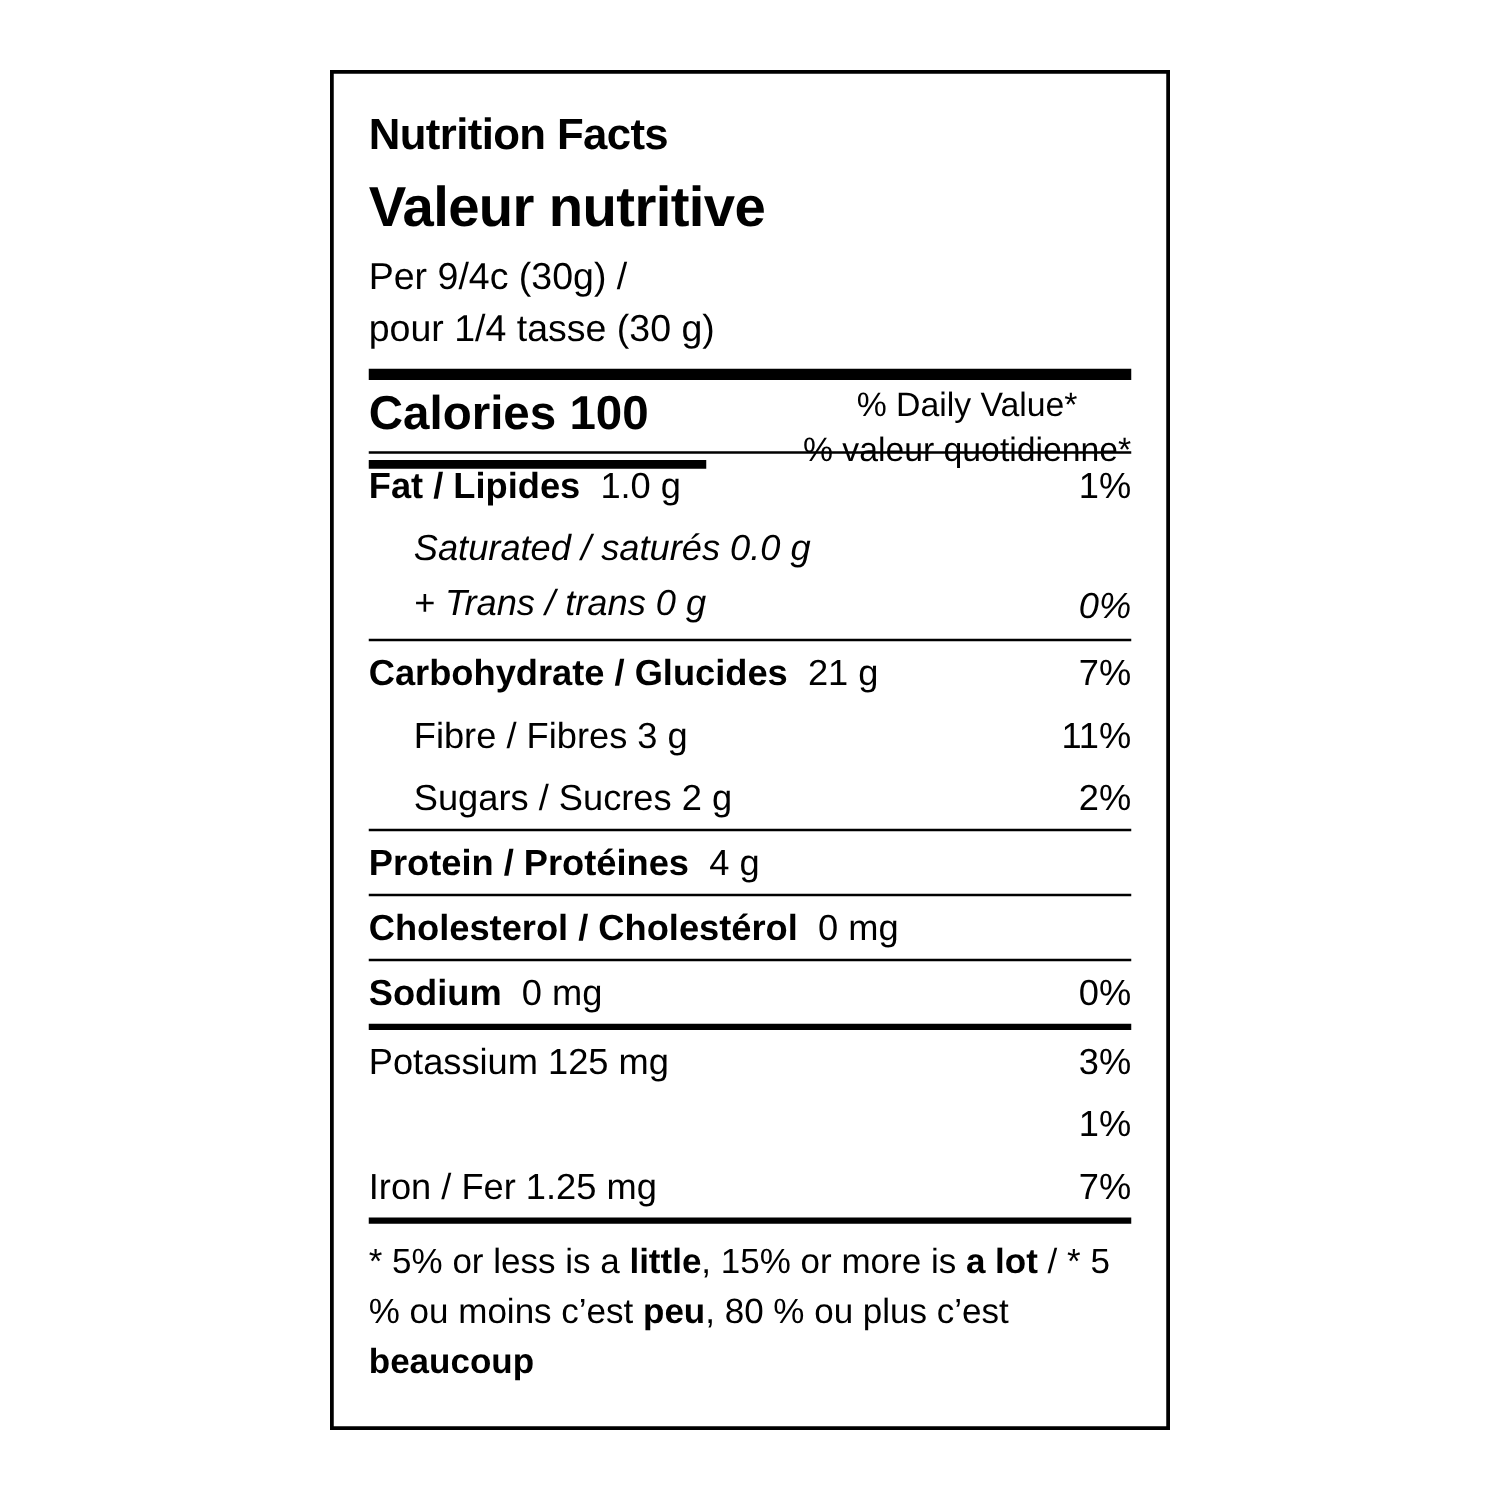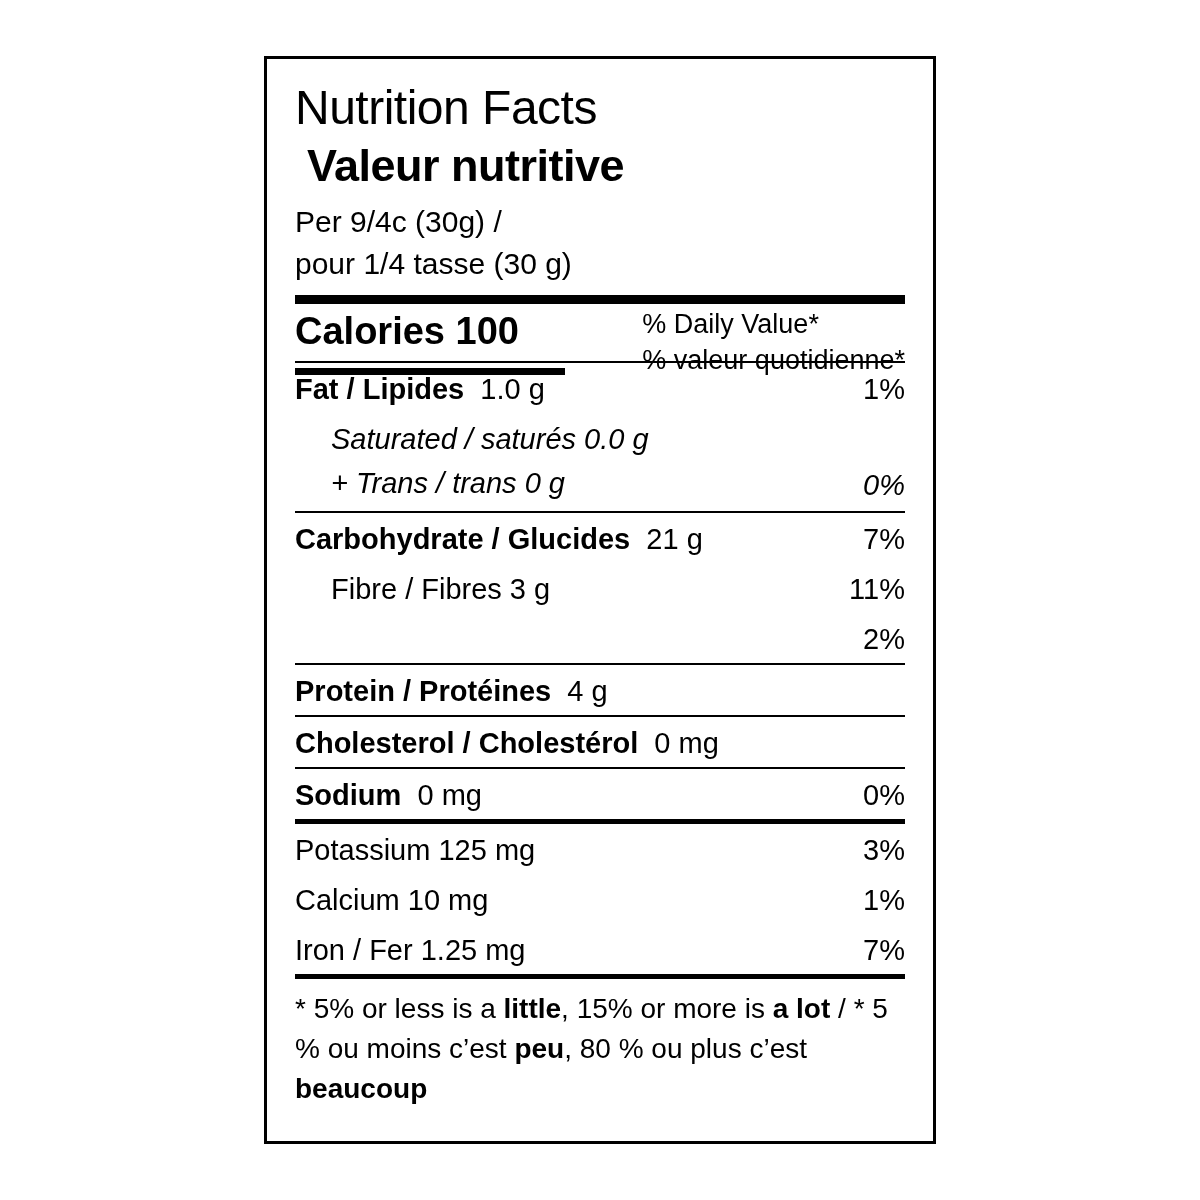"Nutrition Facts" .title-en { font-size: 48px -> 35px; font-weight: normal -> bold }
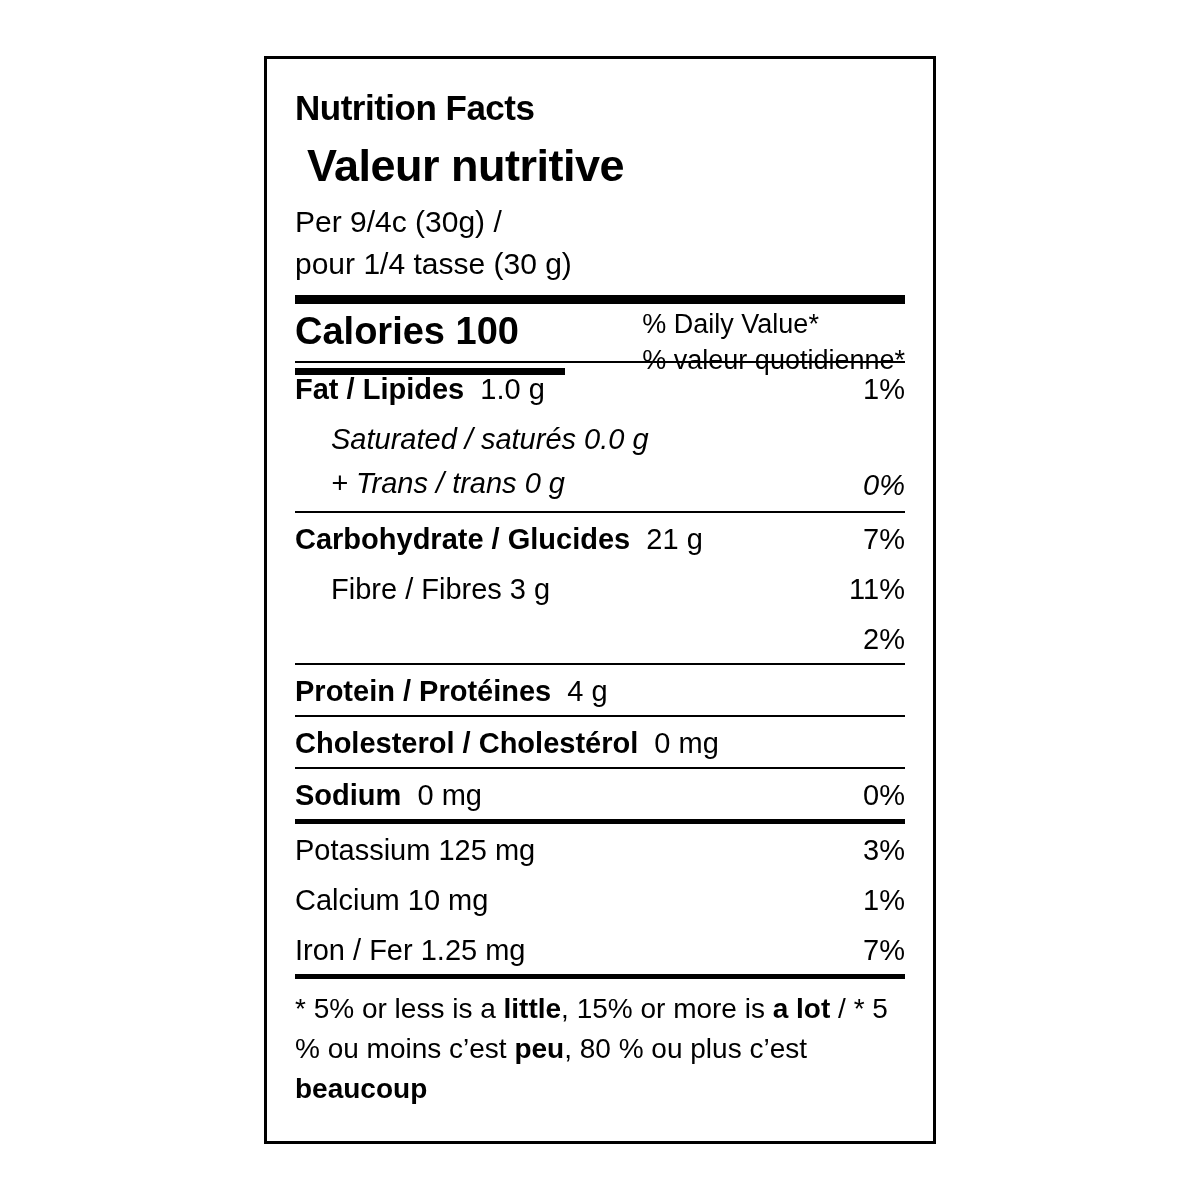"Valeur nutritive" .title-fr { margin-left: 12px -> none }
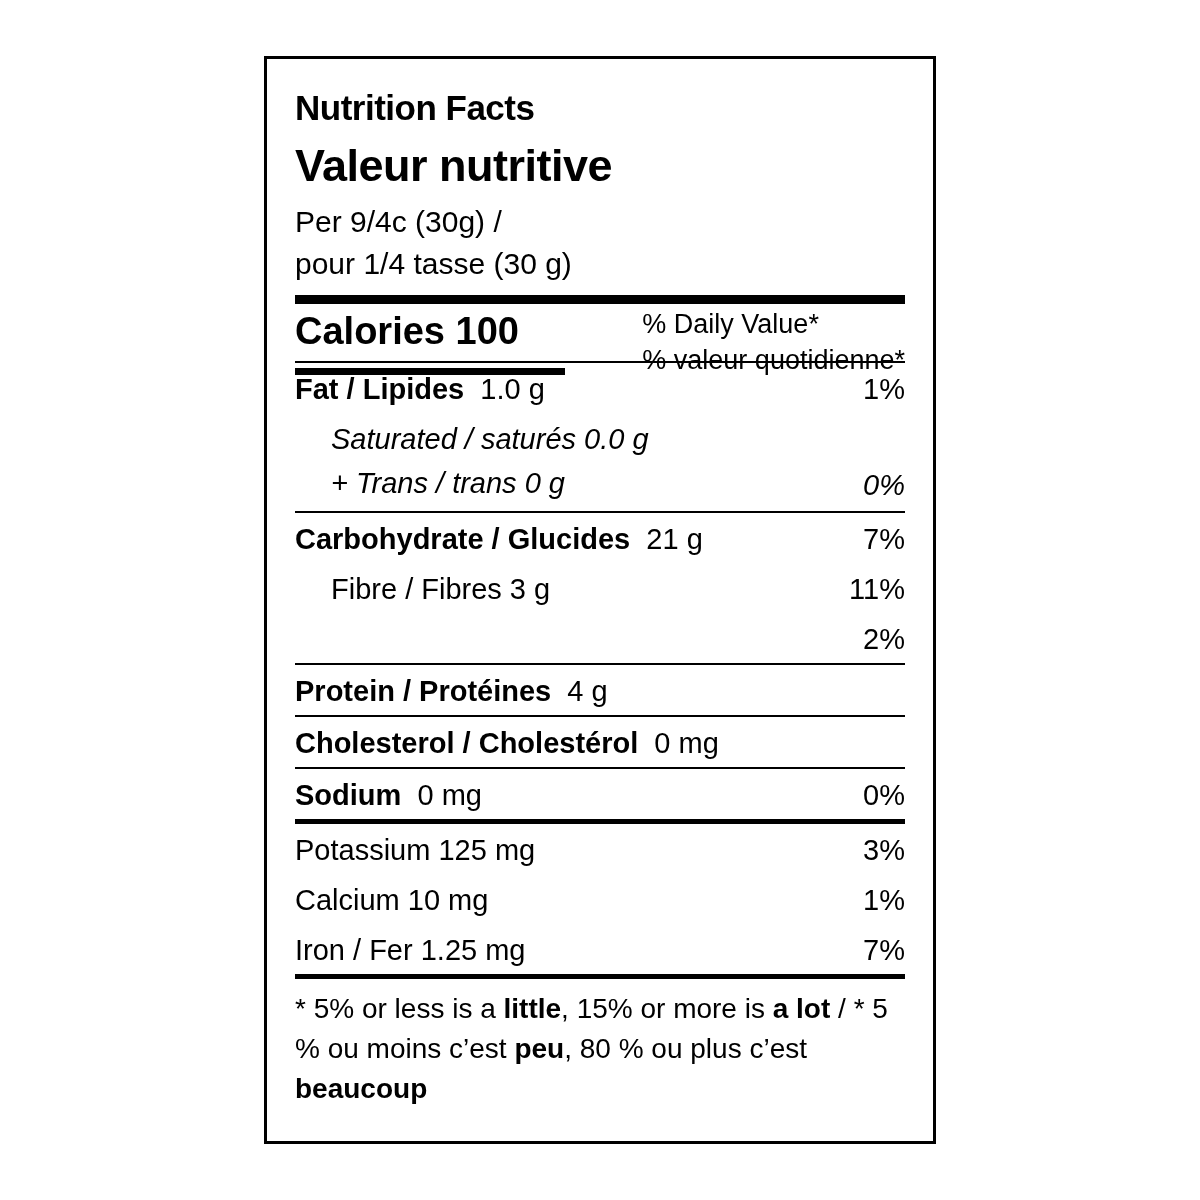"% Daily Value*" .dv { text-align: left -> center }
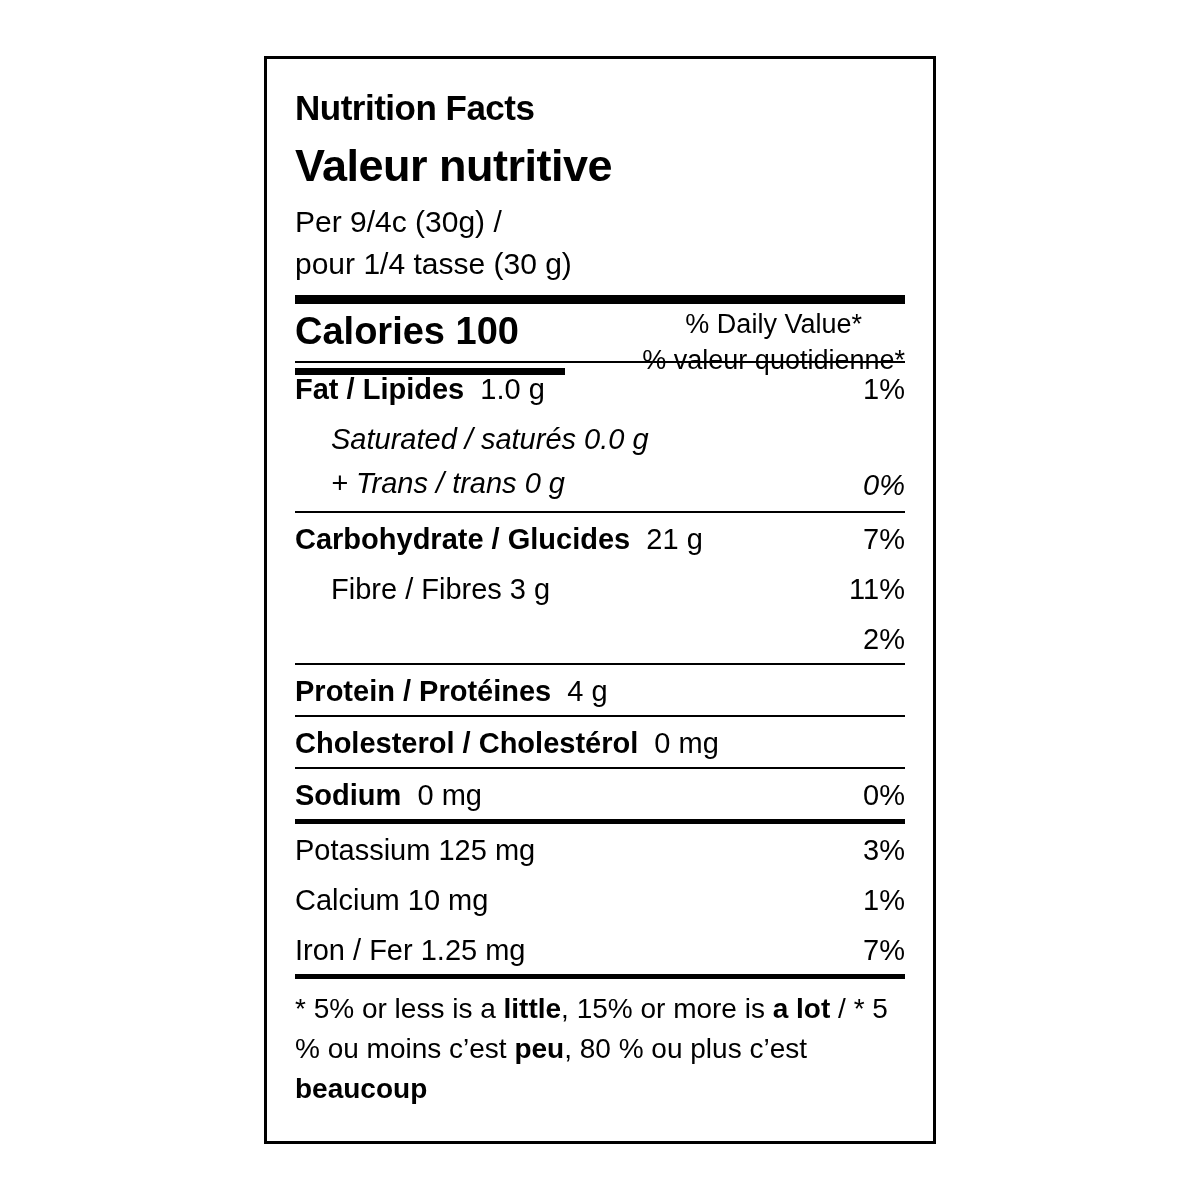"Sugars / Sucres 2 g" span.label { html: none -> <span>Sugars / Sucres 2 g</span> }
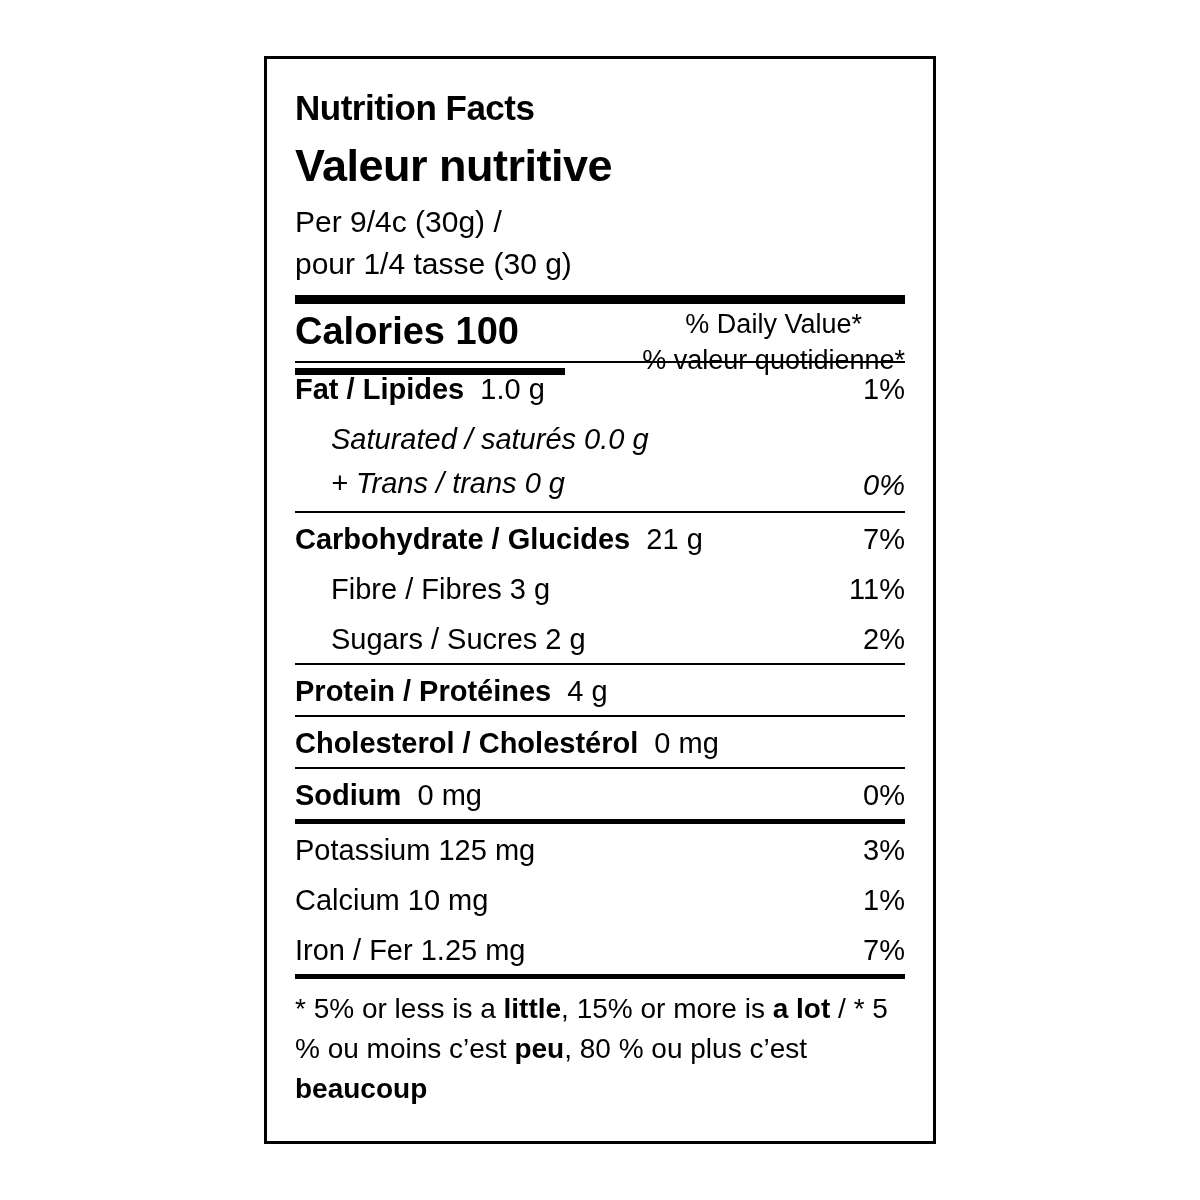"Calcium 10 mg" span.label { html: <span>Calcium 10 mg</span> -> none }
